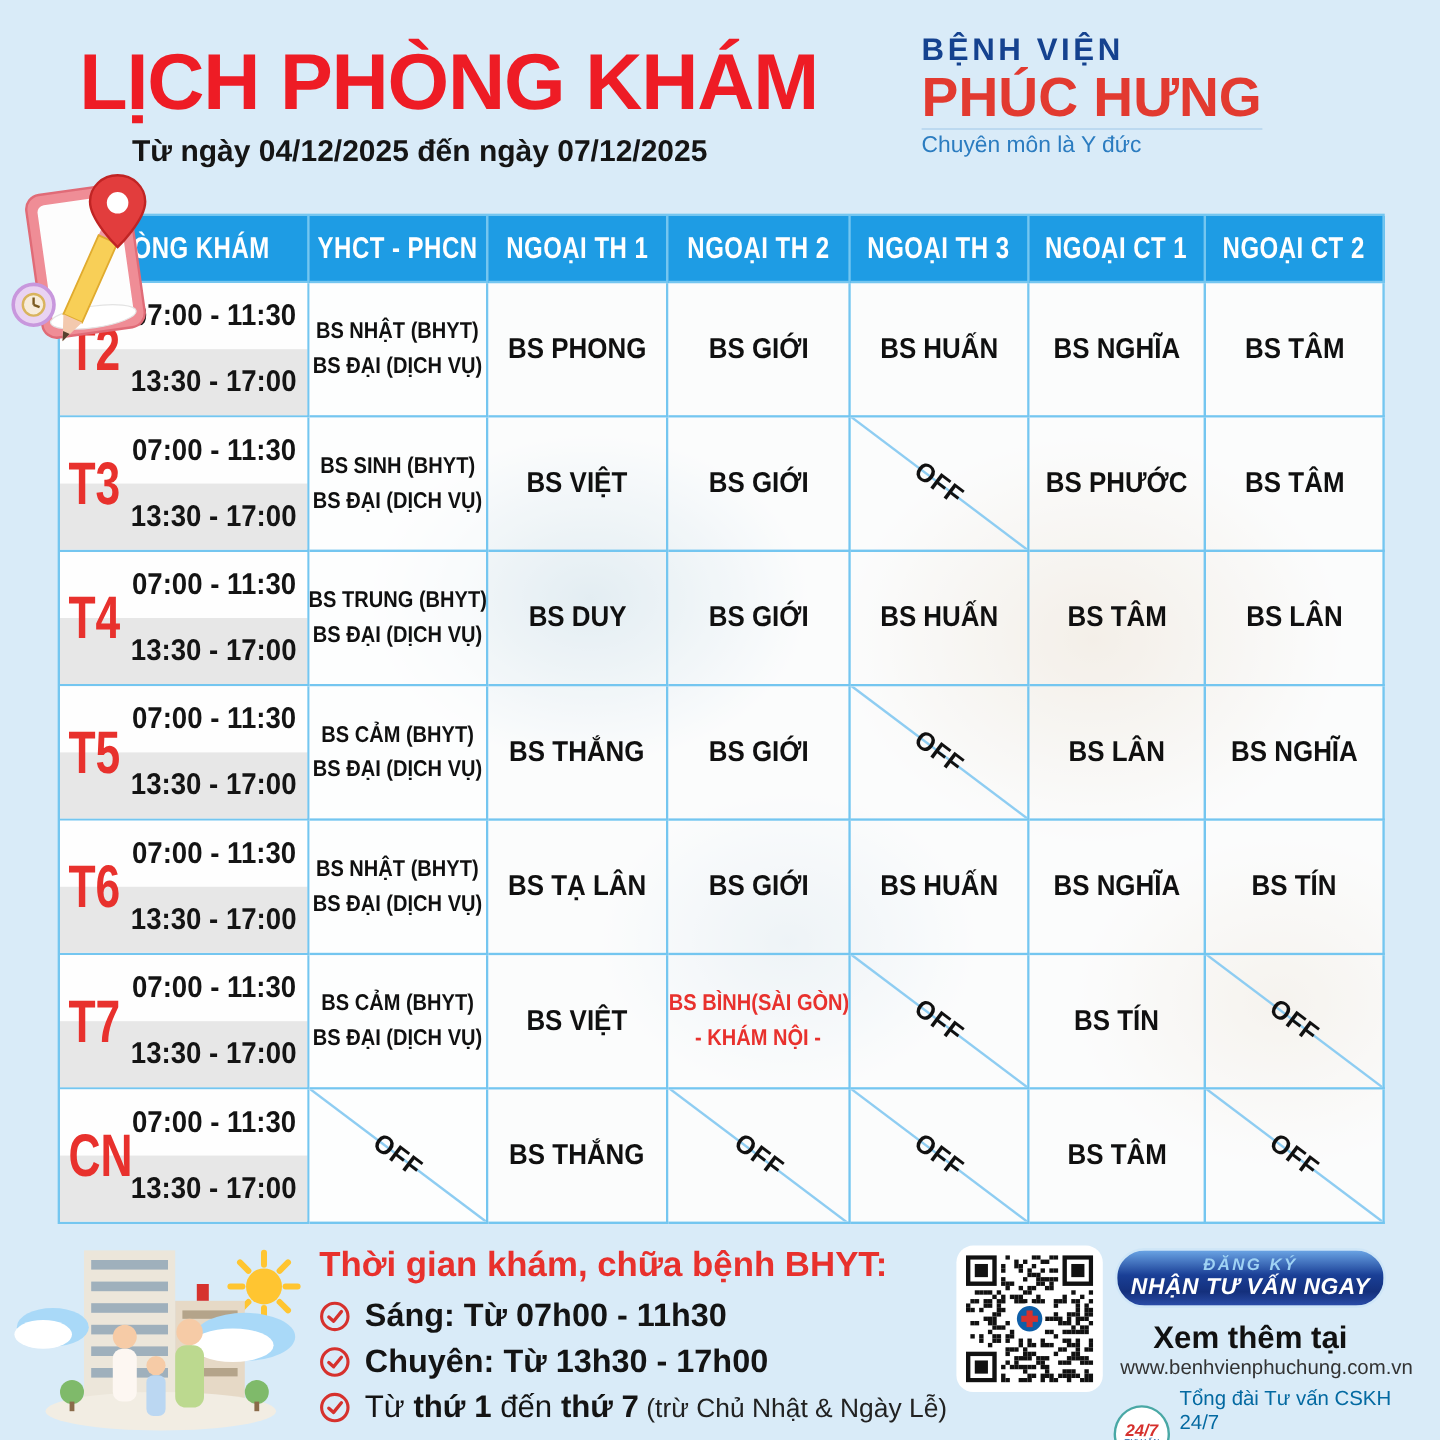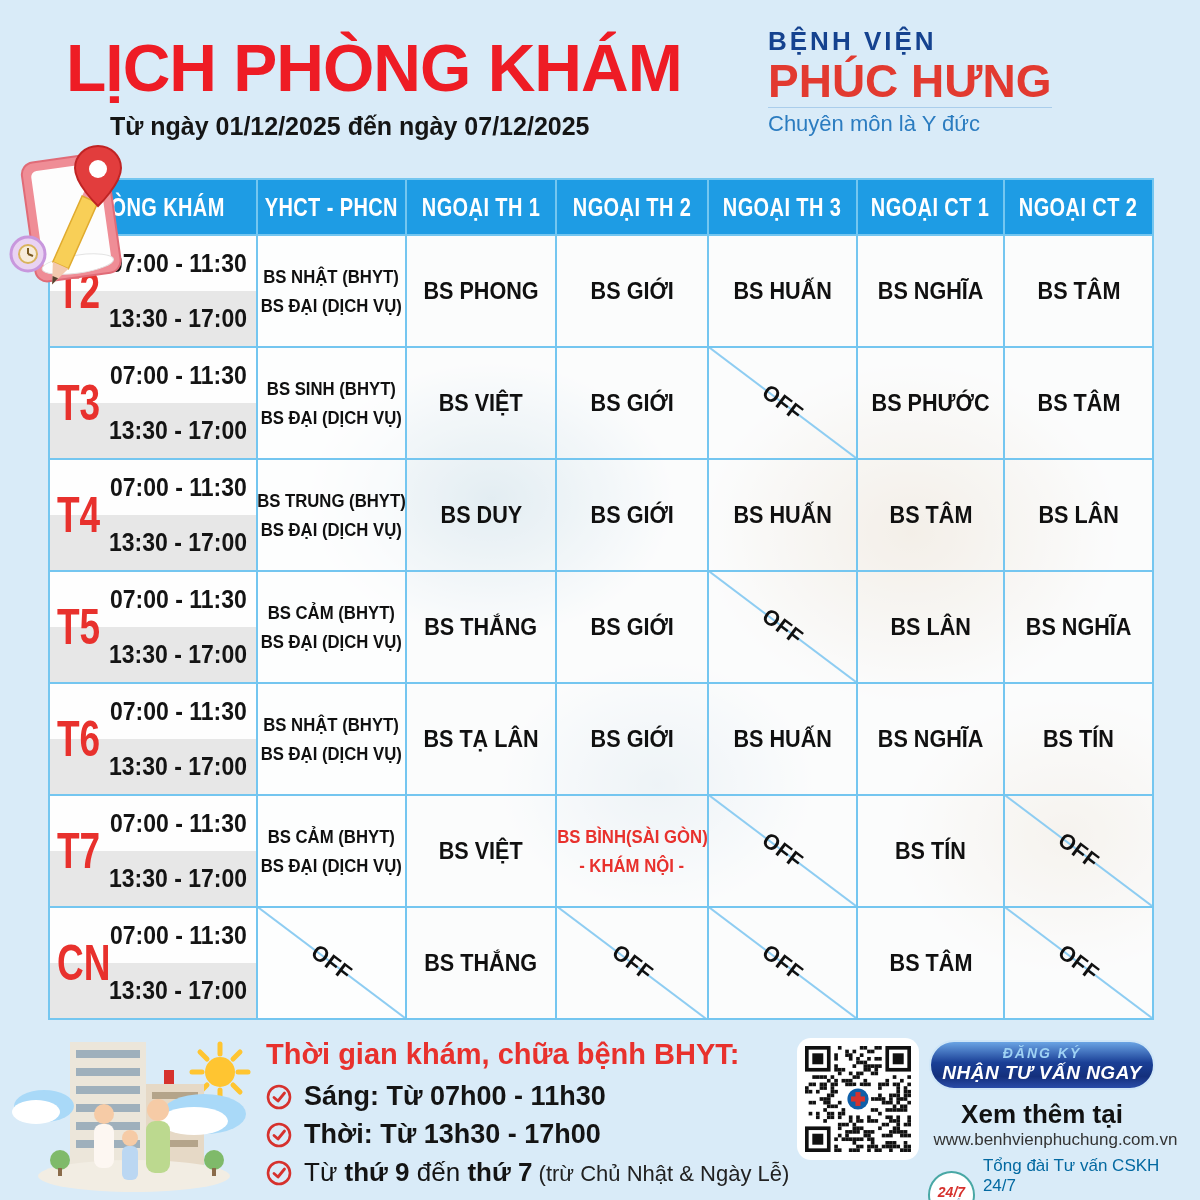"Từ ngày 01/12/2025 đến ngày" div.date-range { text: 01/12/2025 -> 04/12/2025 }
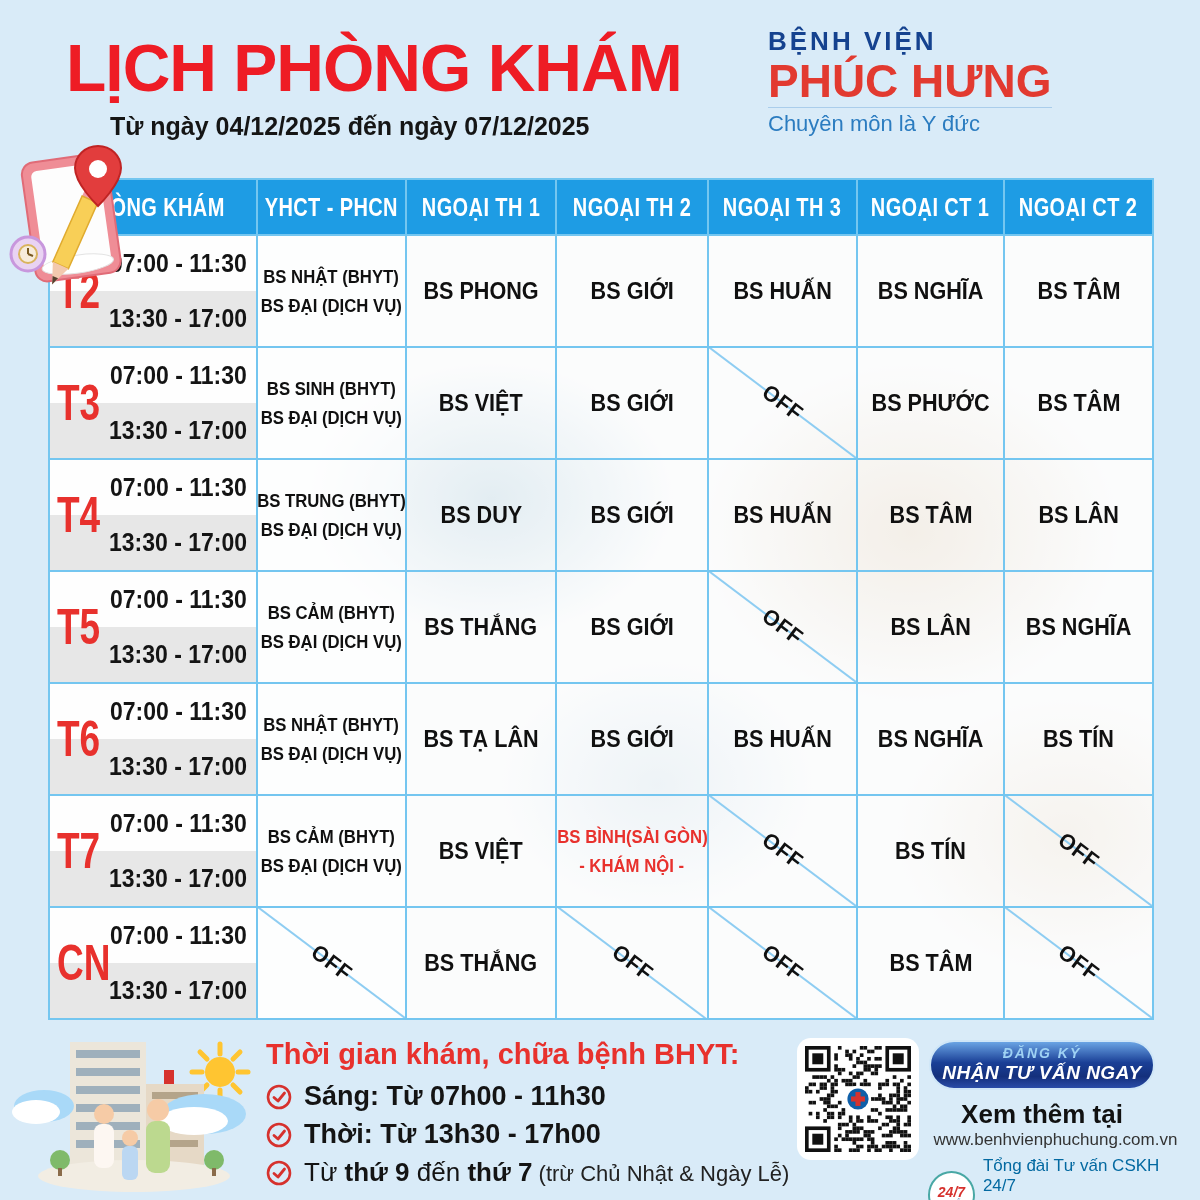"Chuyên môn là Y đức" .logo-line3 { font-size: 22px -> 19px }
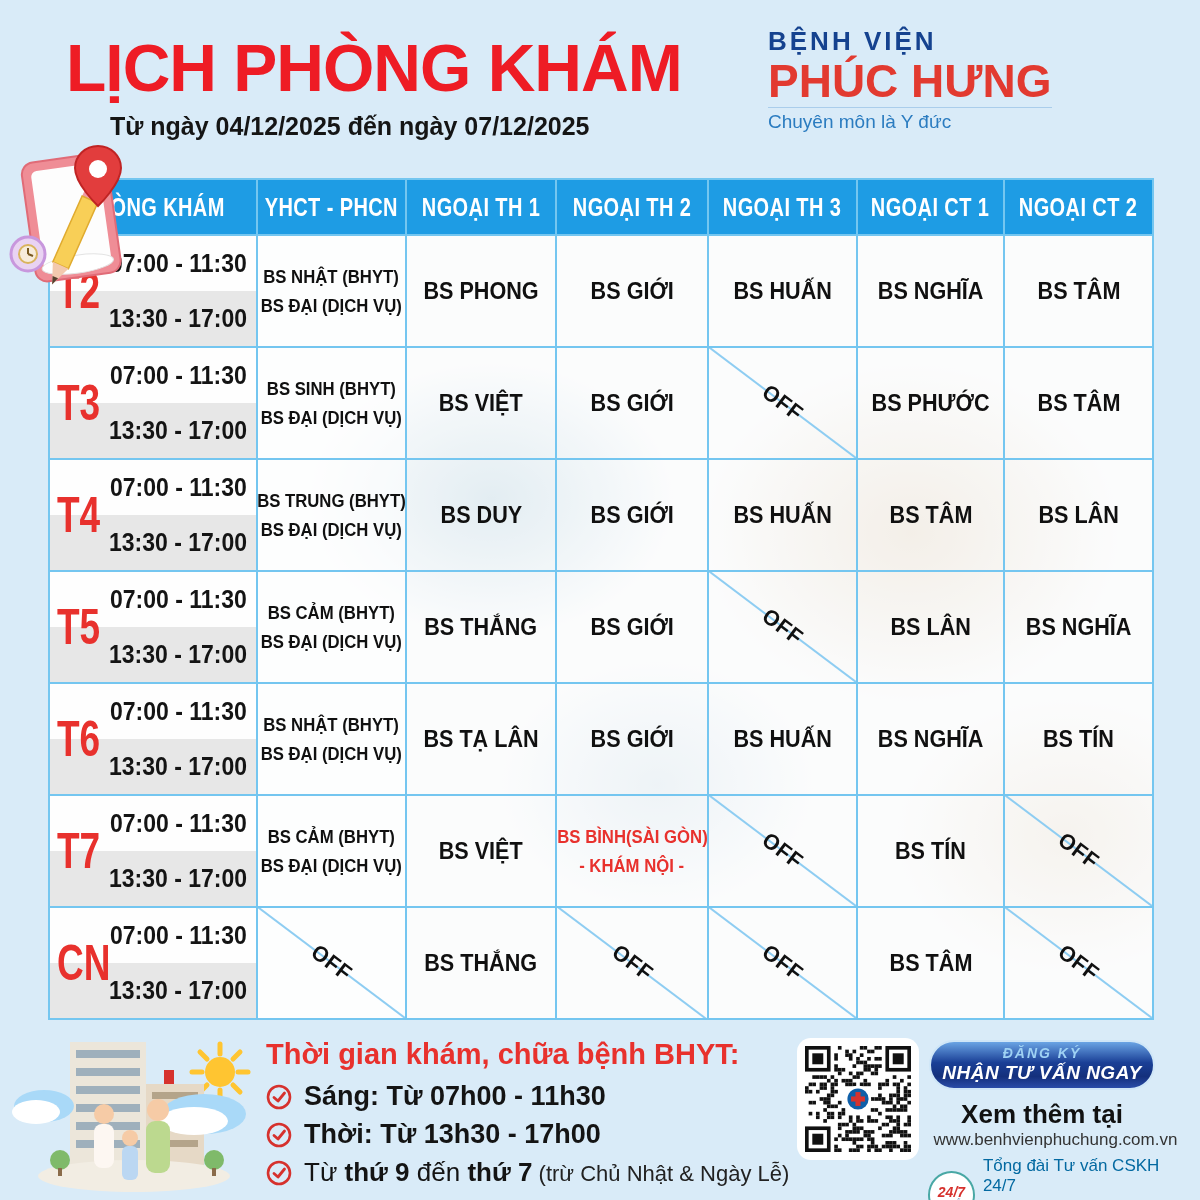"Thời: Từ 13h30 - 17h00" span { text: Thời -> Chuyên }
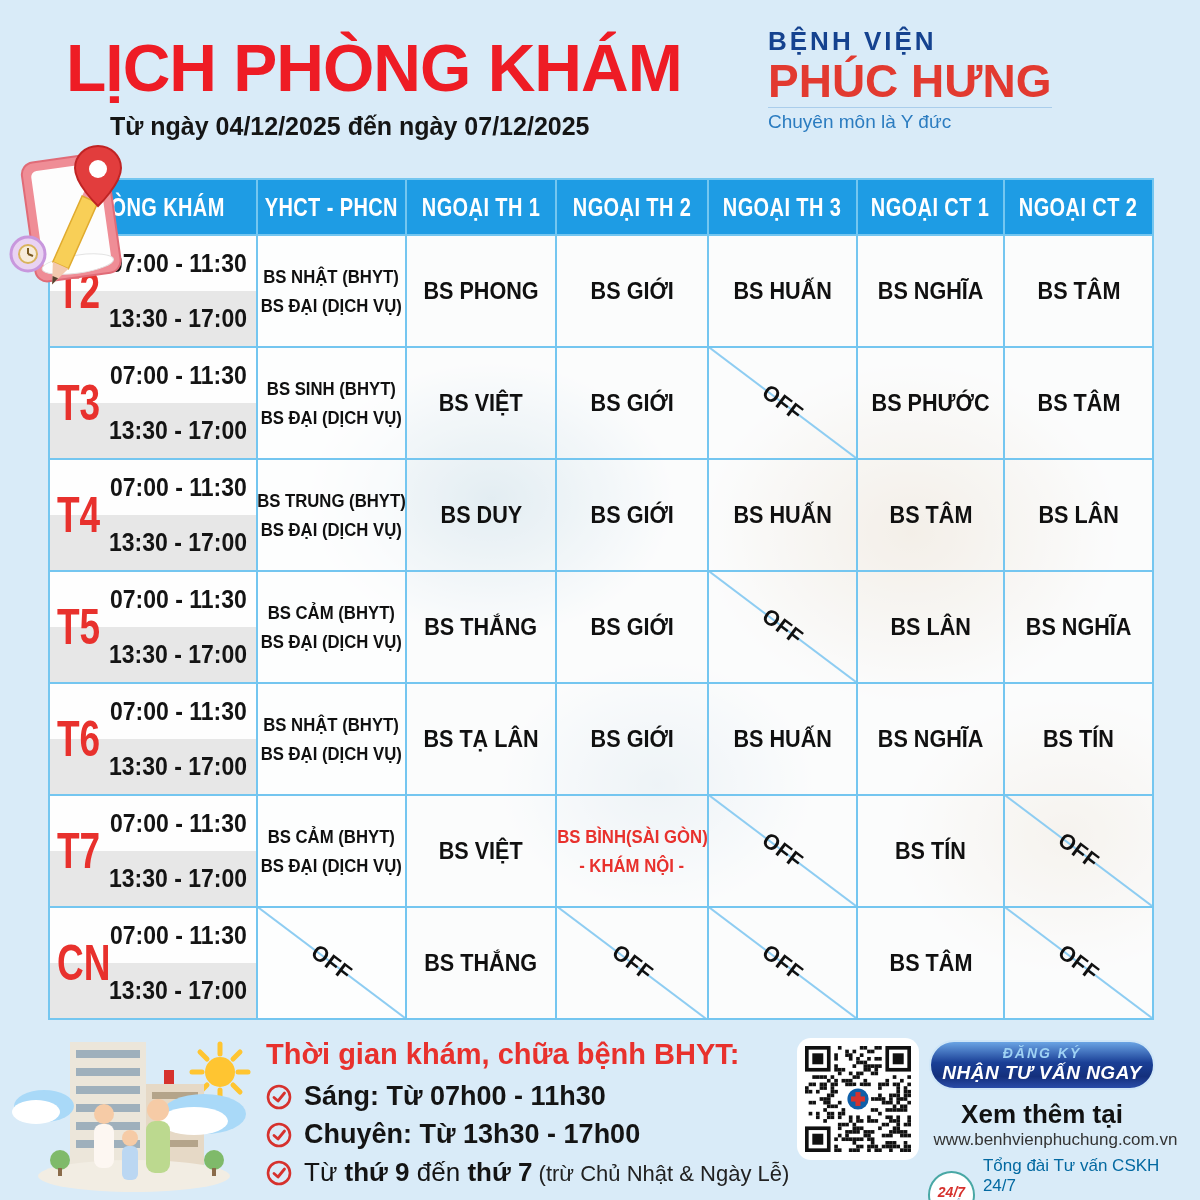"thứ 9" b { text: 9 -> 1 }
